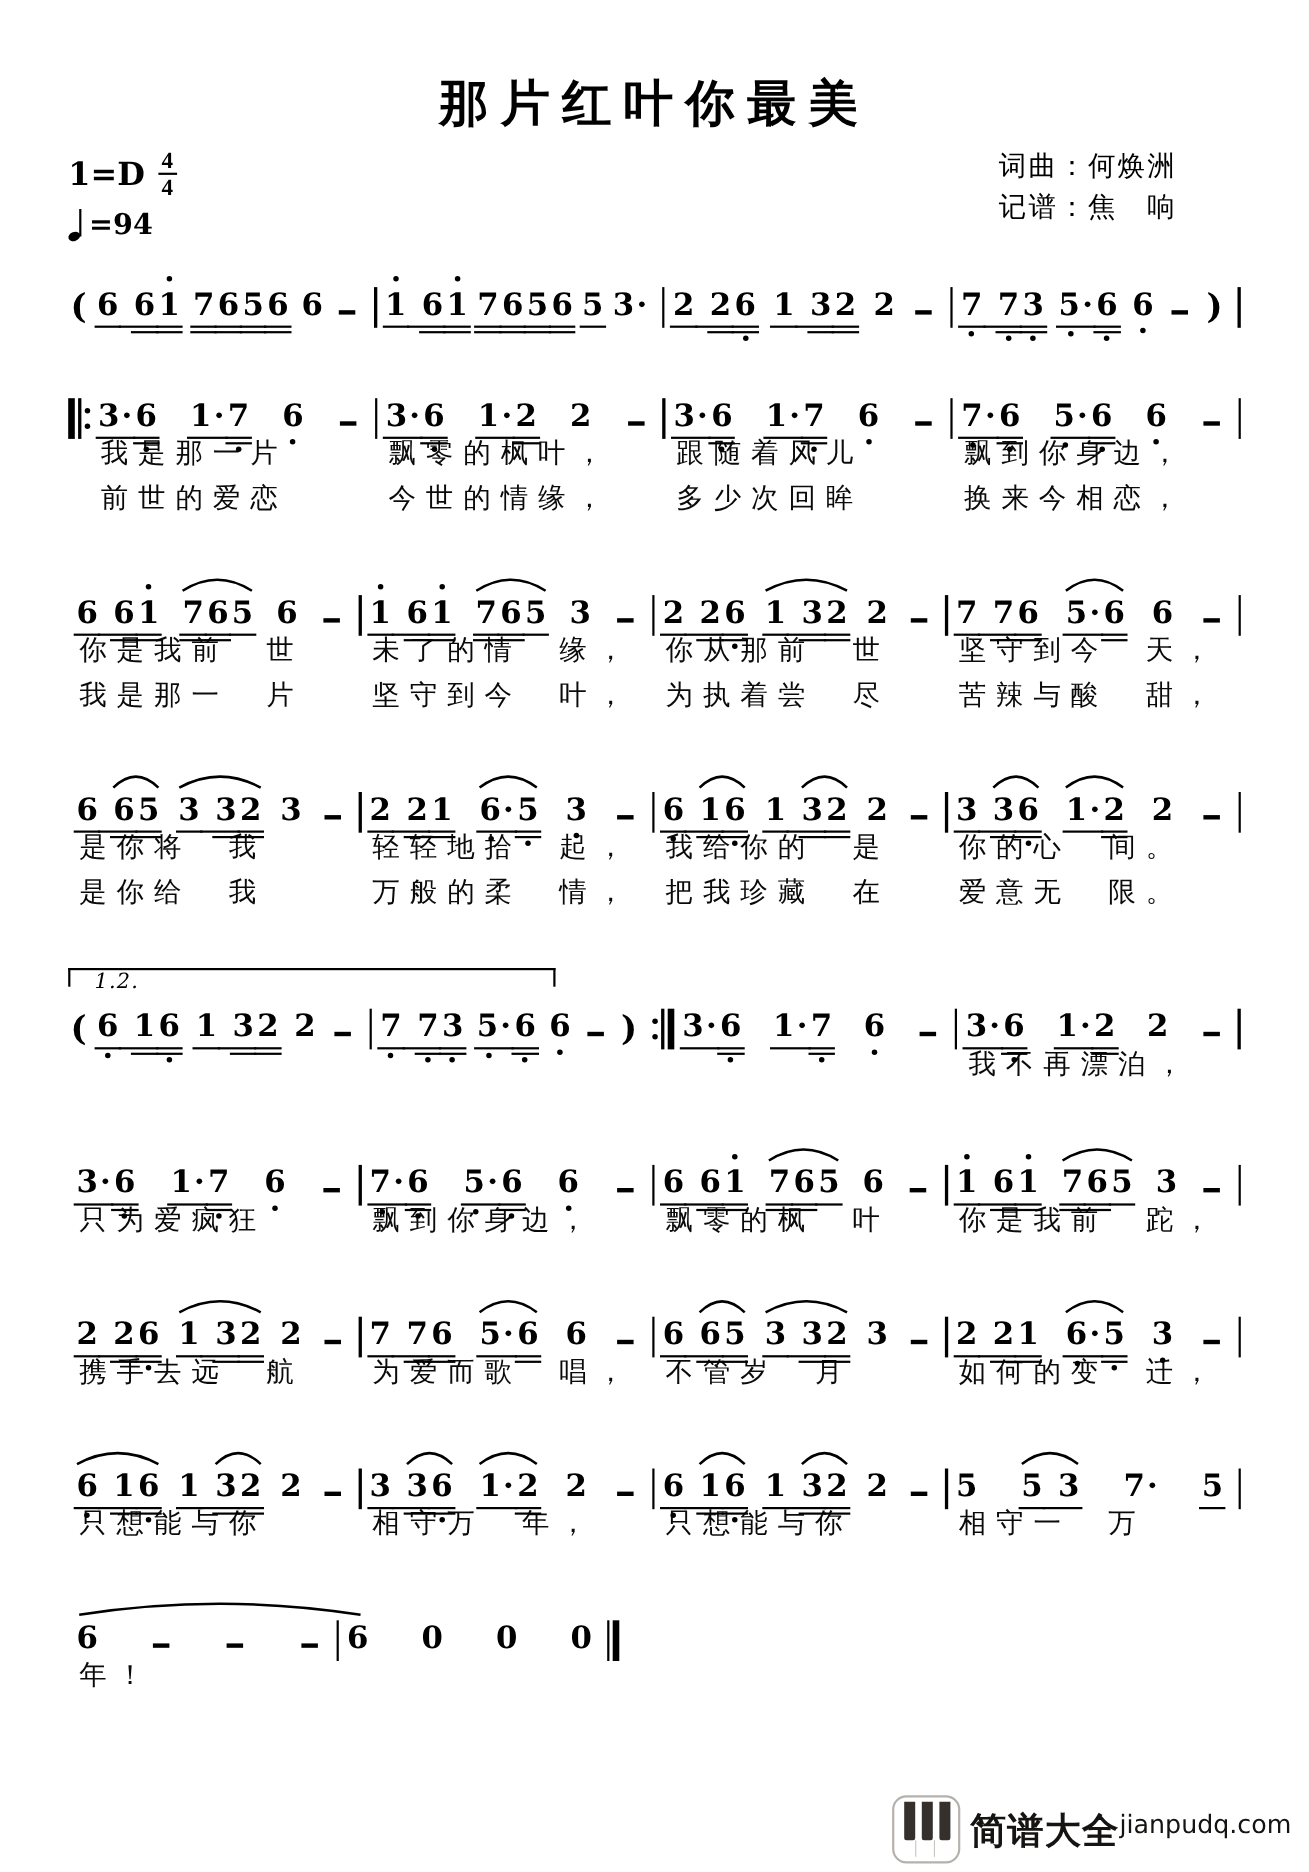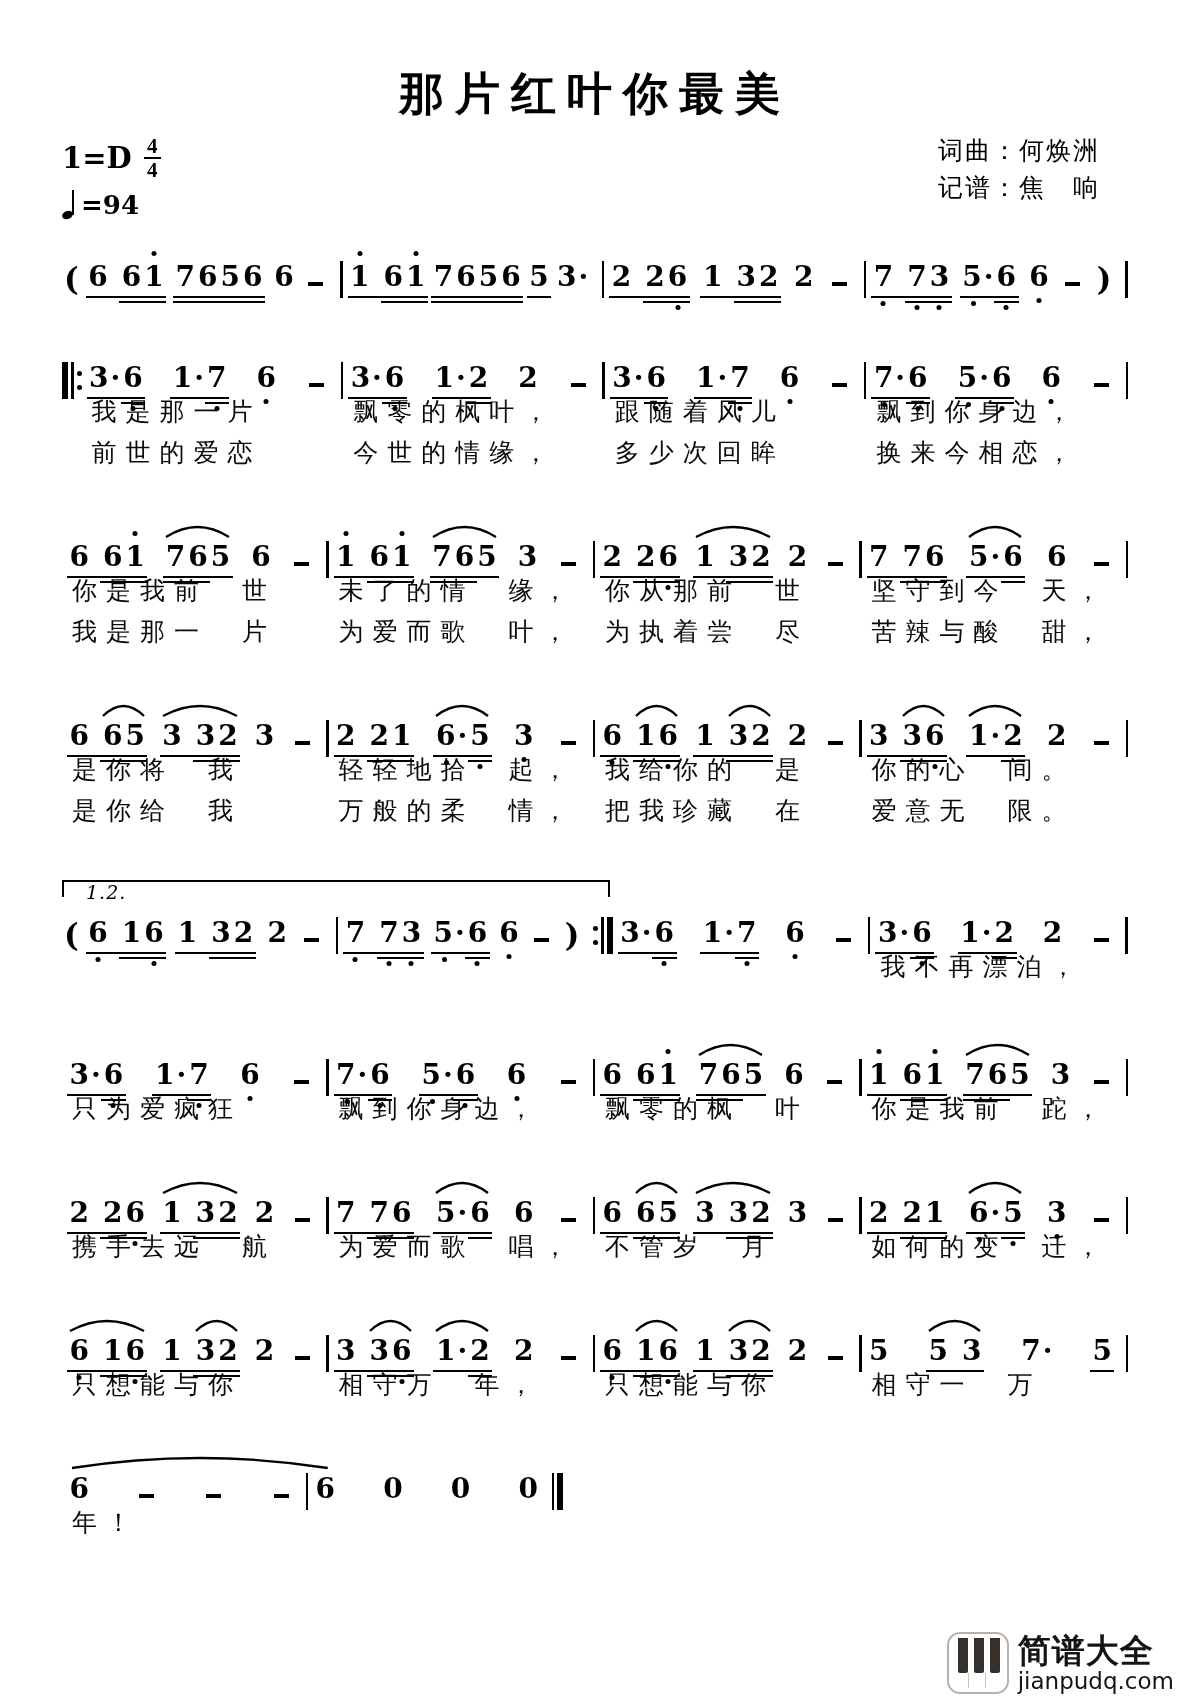"词曲：何焕洲" #credits { margin-right: 28px -> 58px }
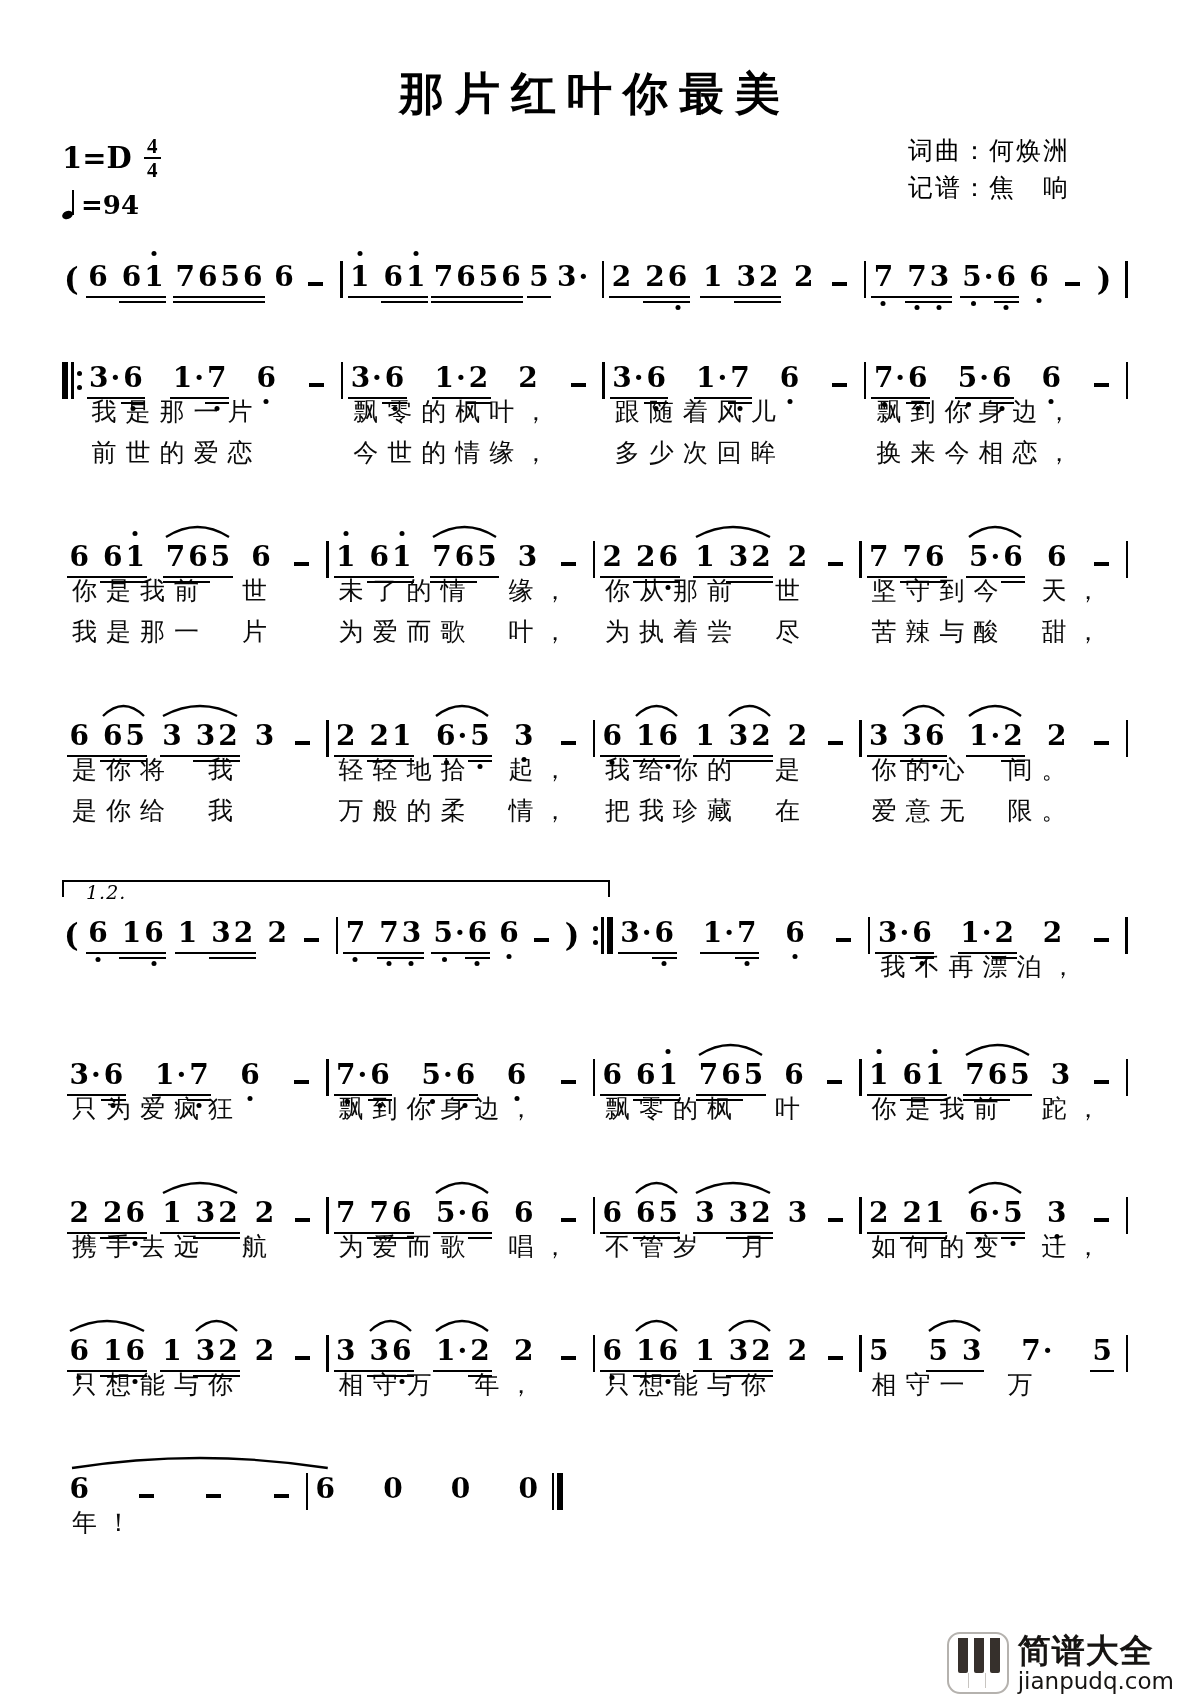"为爱而歌 叶，" div.lyr { text: 为爱而歌 -> 坚守到今 }
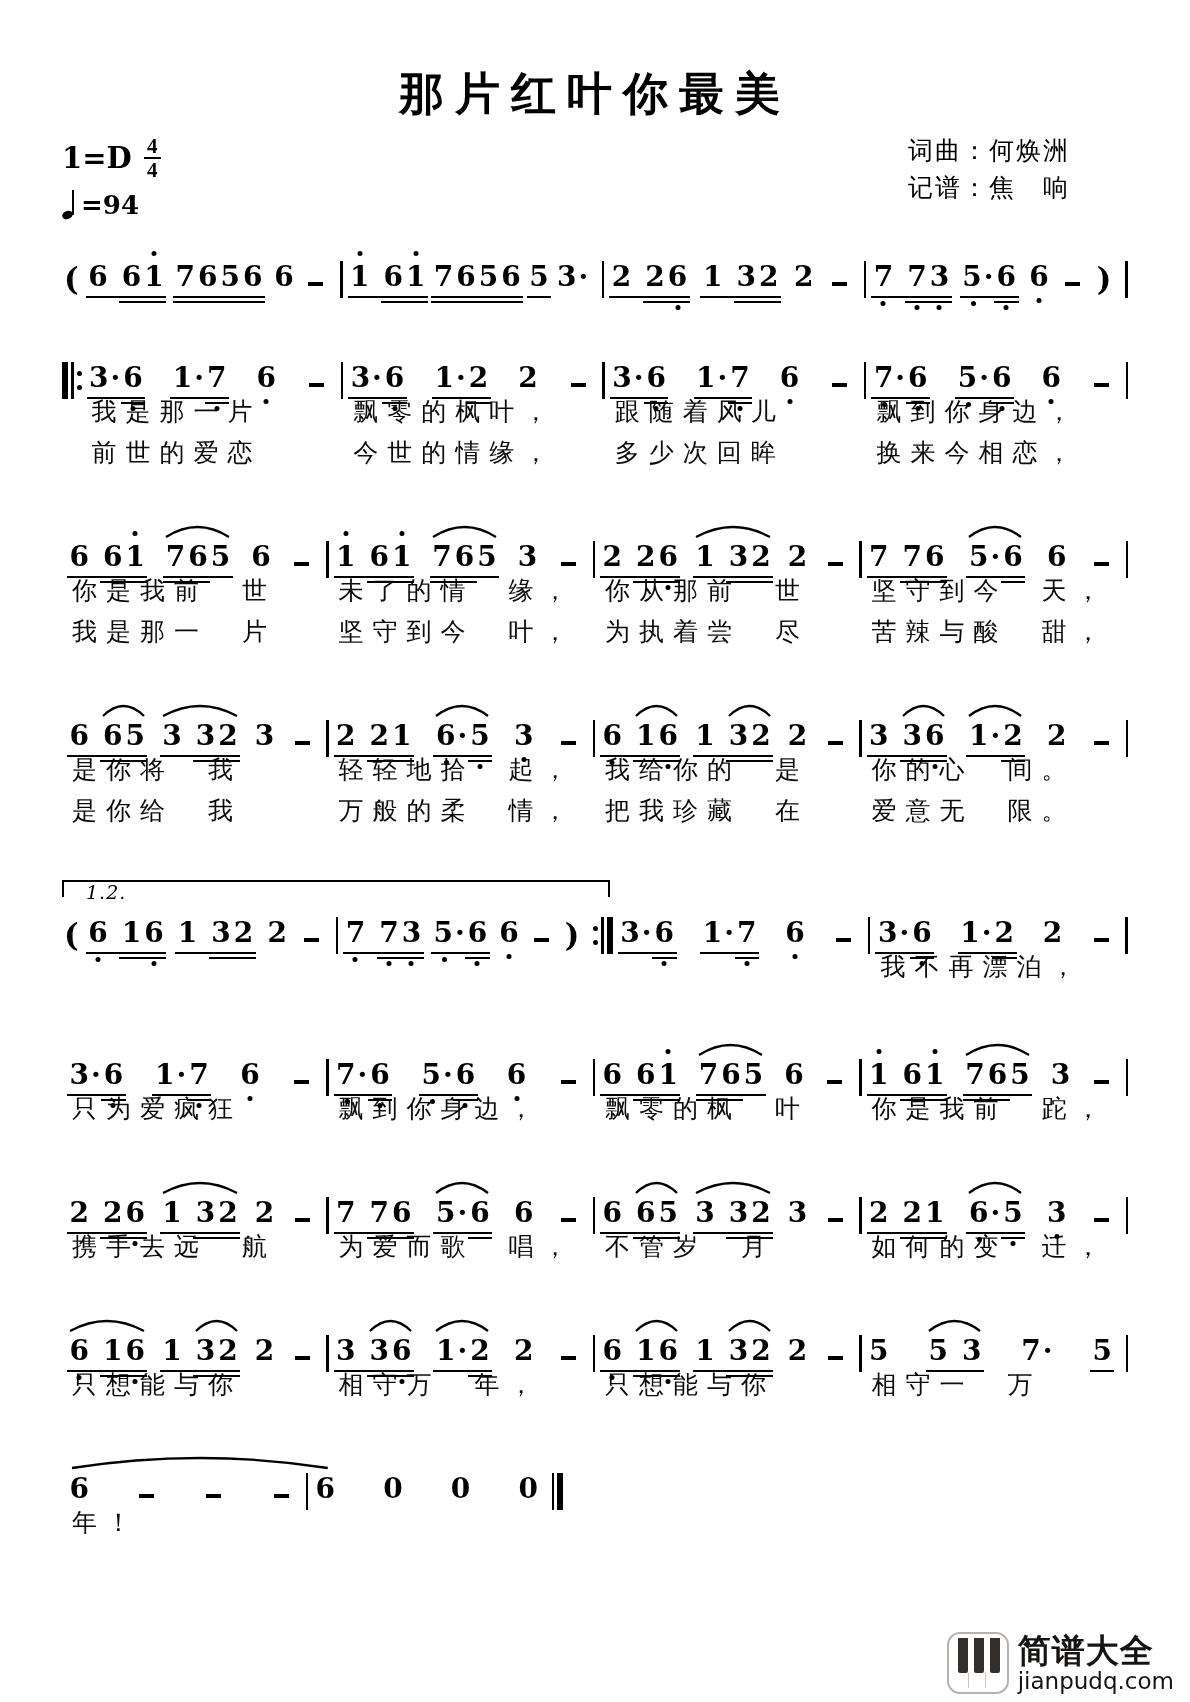"1.2." div.volta { width: 548px -> 443px }
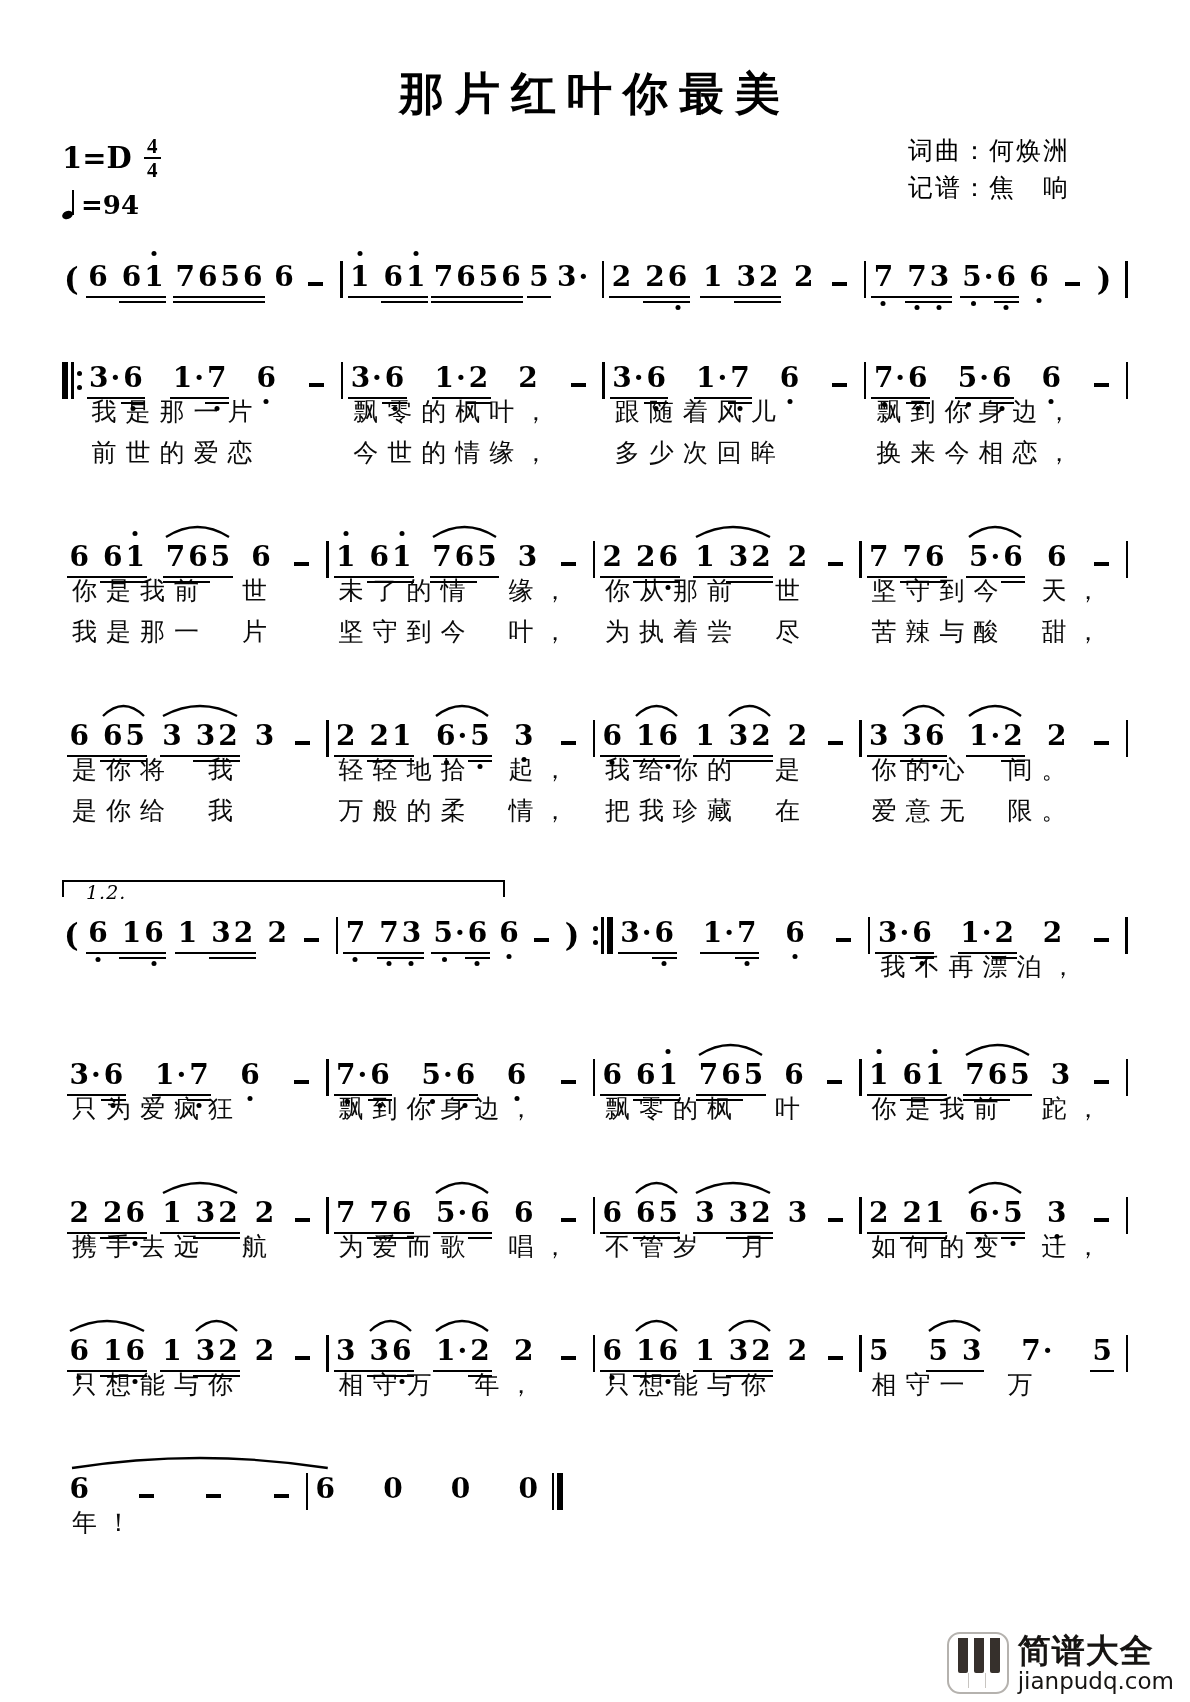"简谱大全" #wm-text { flex-direction: column -> none }
